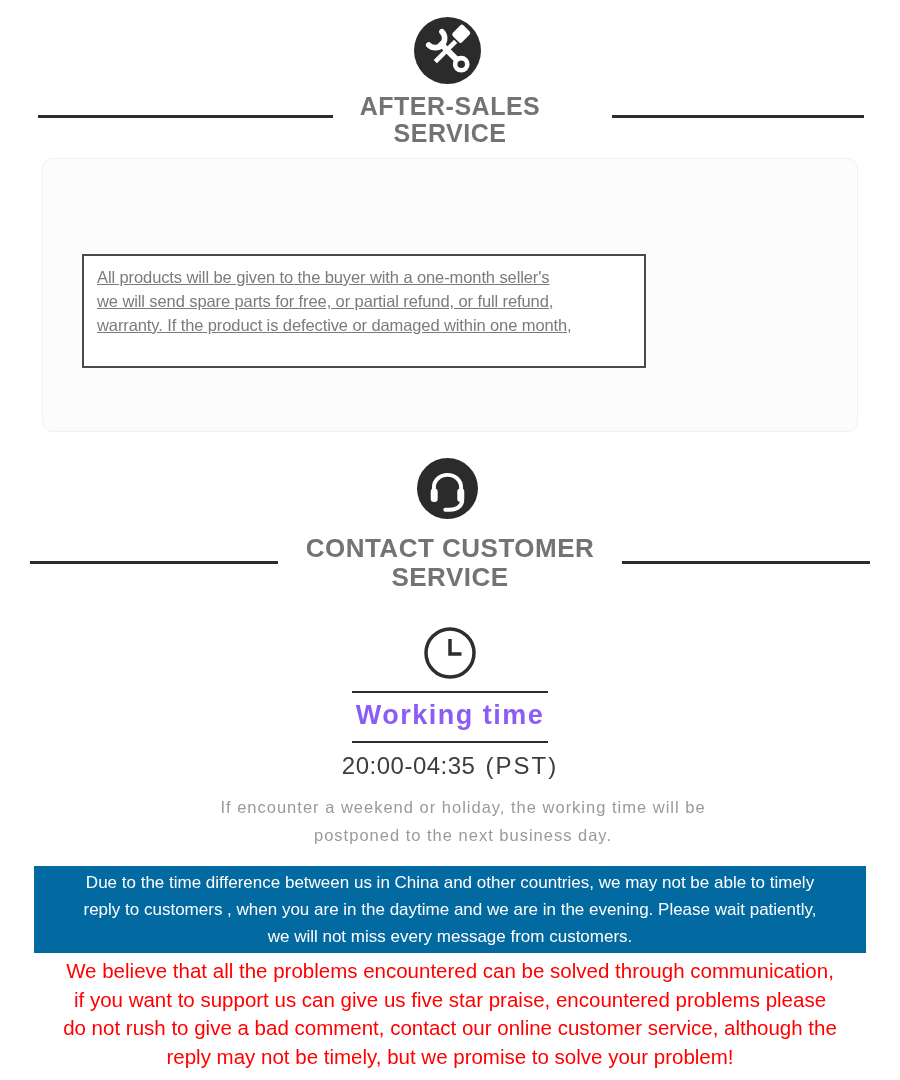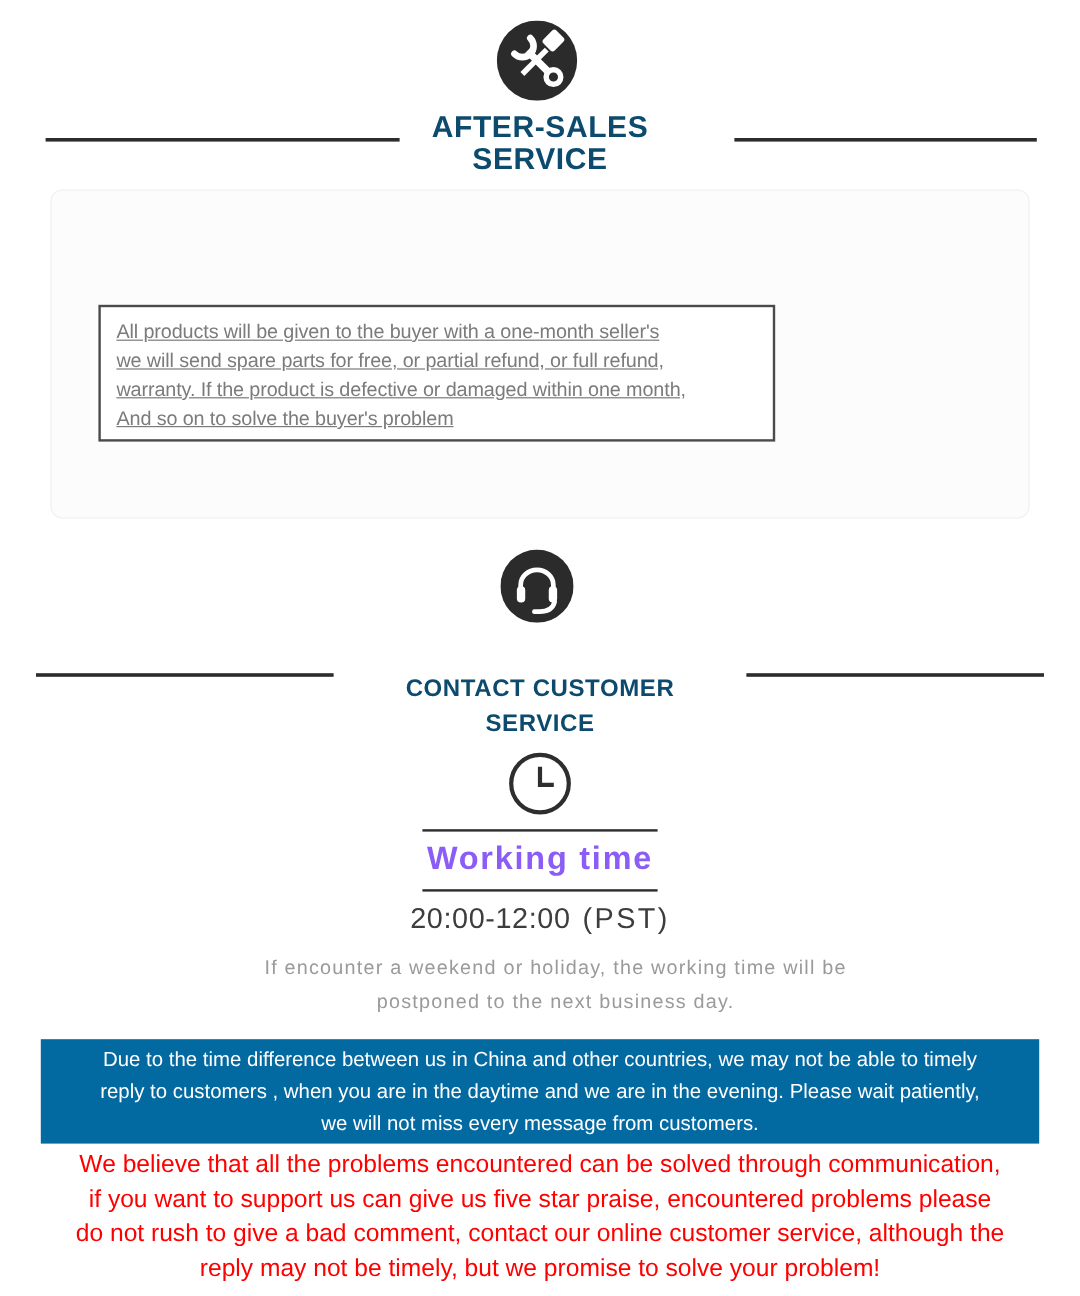"AFTER-SALES" .section-title { color: #0c4a6e -> #737373 }
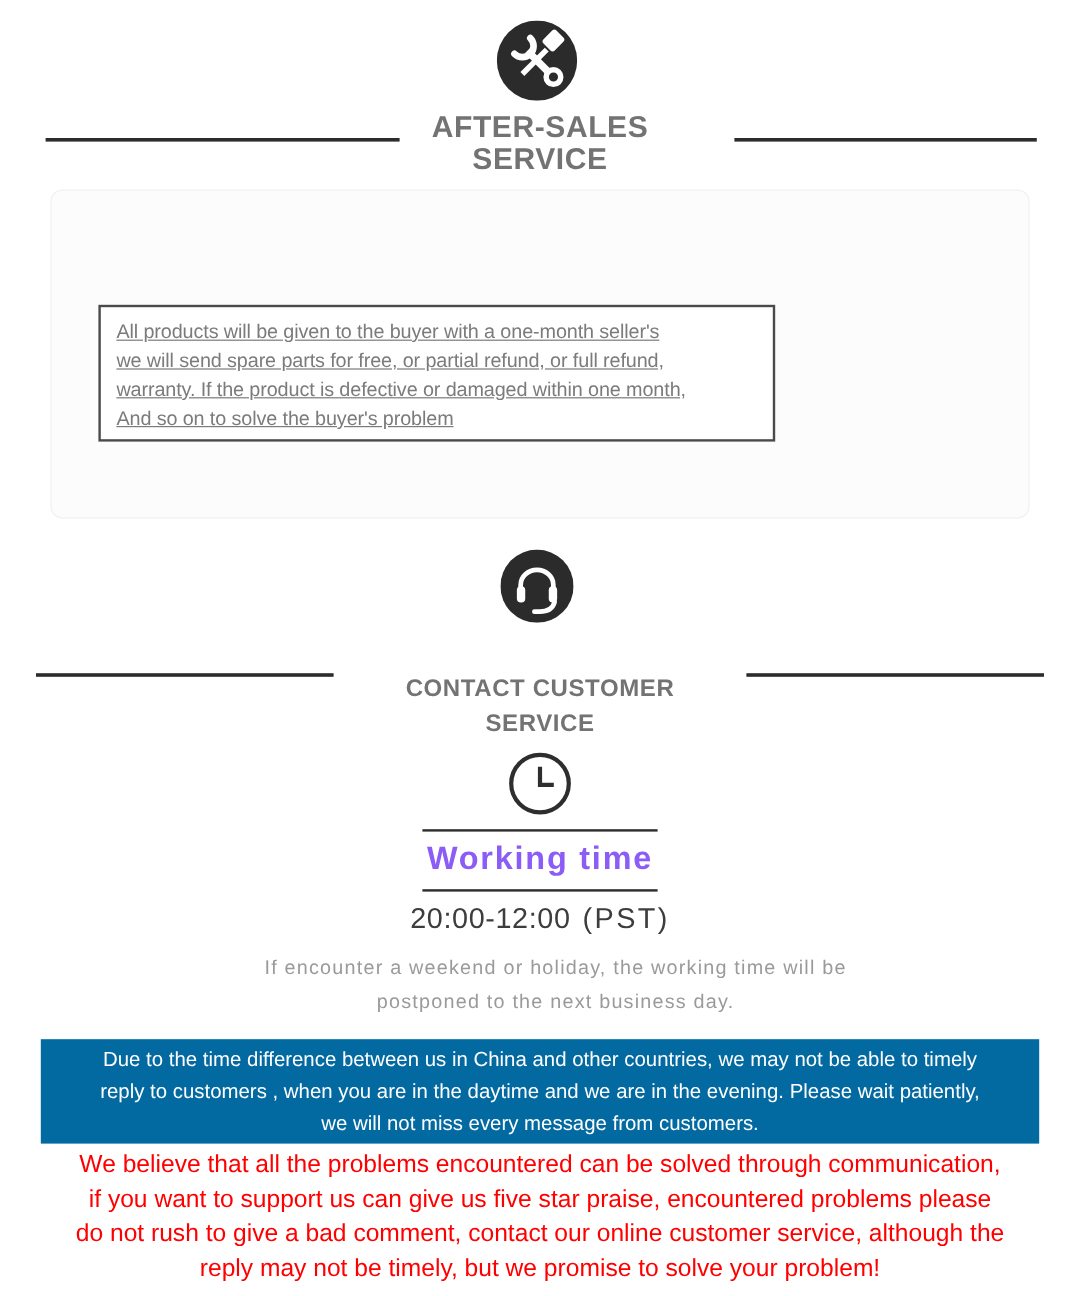"And so on to solve" div { html: <div>And so on to solve the buyer's problem</div> -> none }
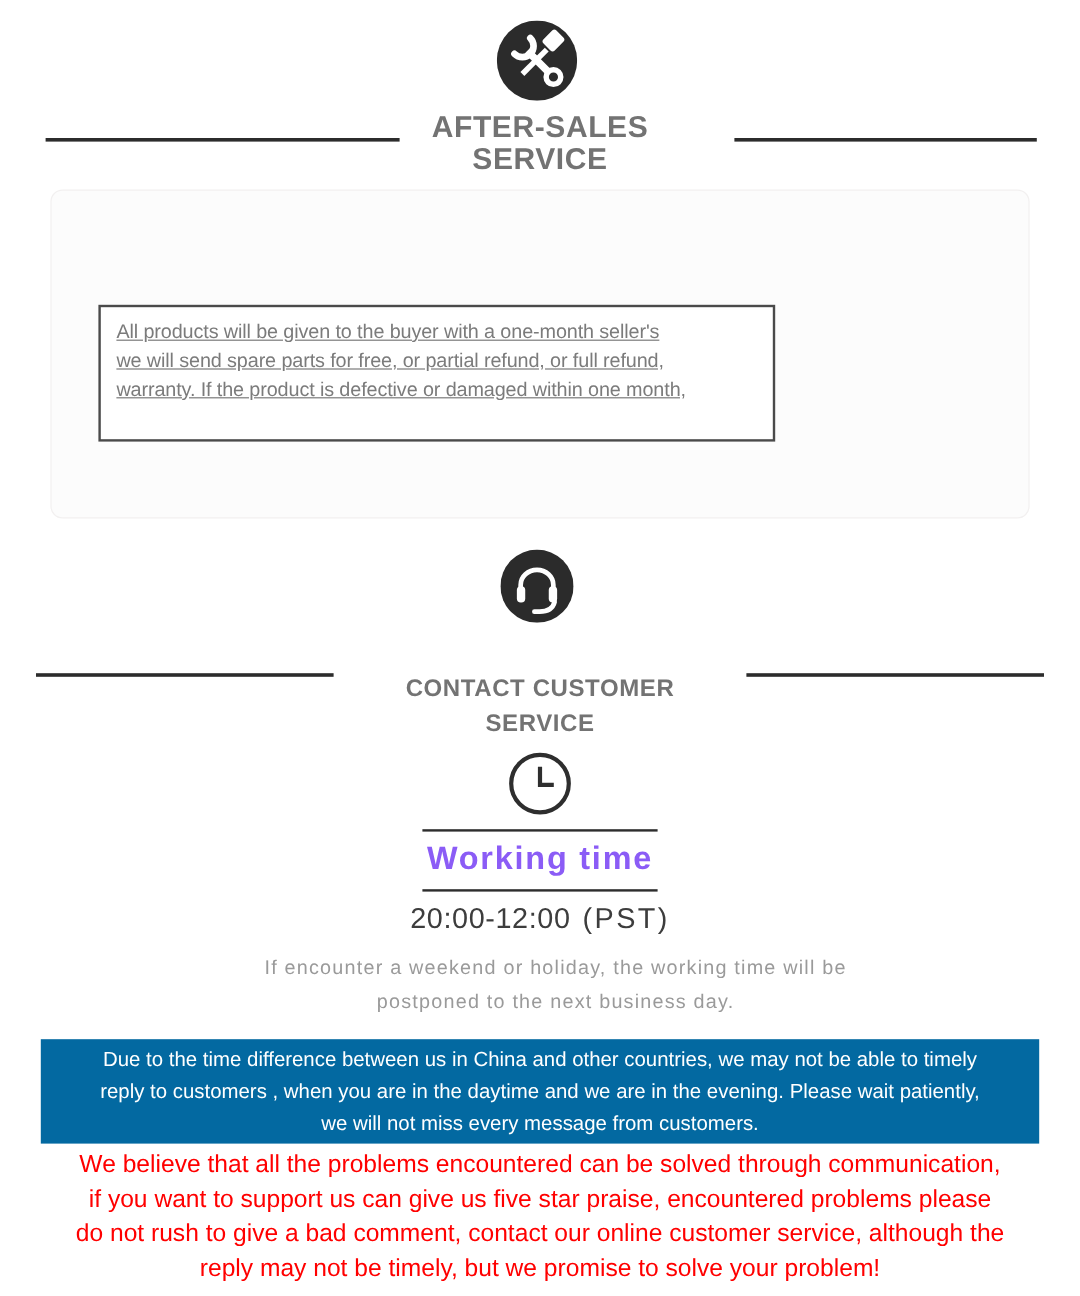"CONTACT CUSTOMER" .cs-title { font-size: 20px -> 26px; top: 560px -> 534px }
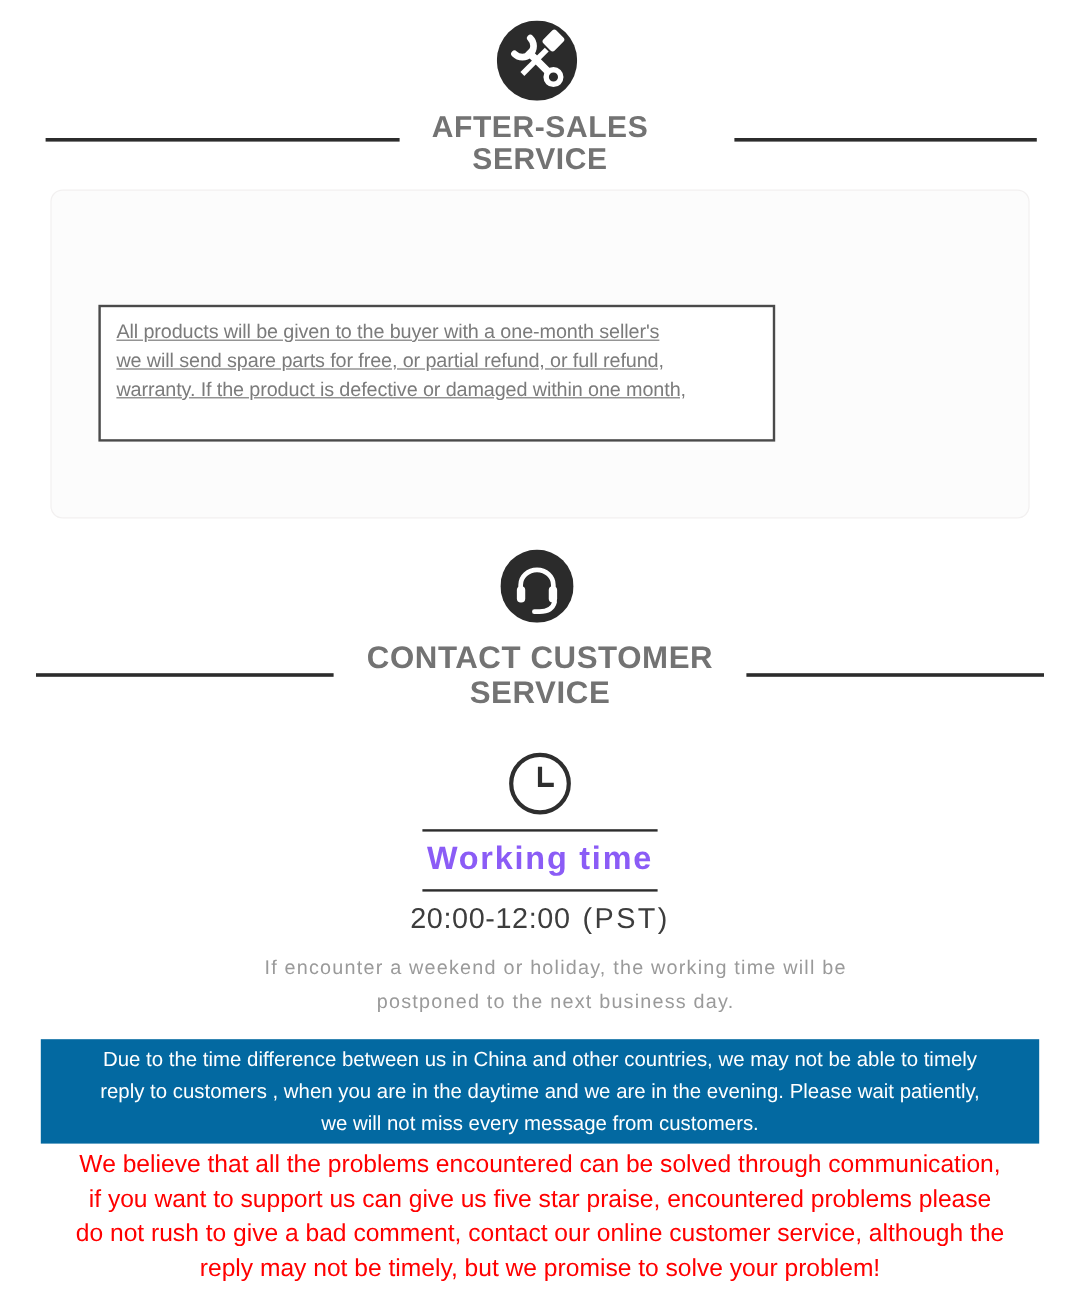"20:00-12:00" span { text: 20:00-12:00 -> 20:00-04:35 }
